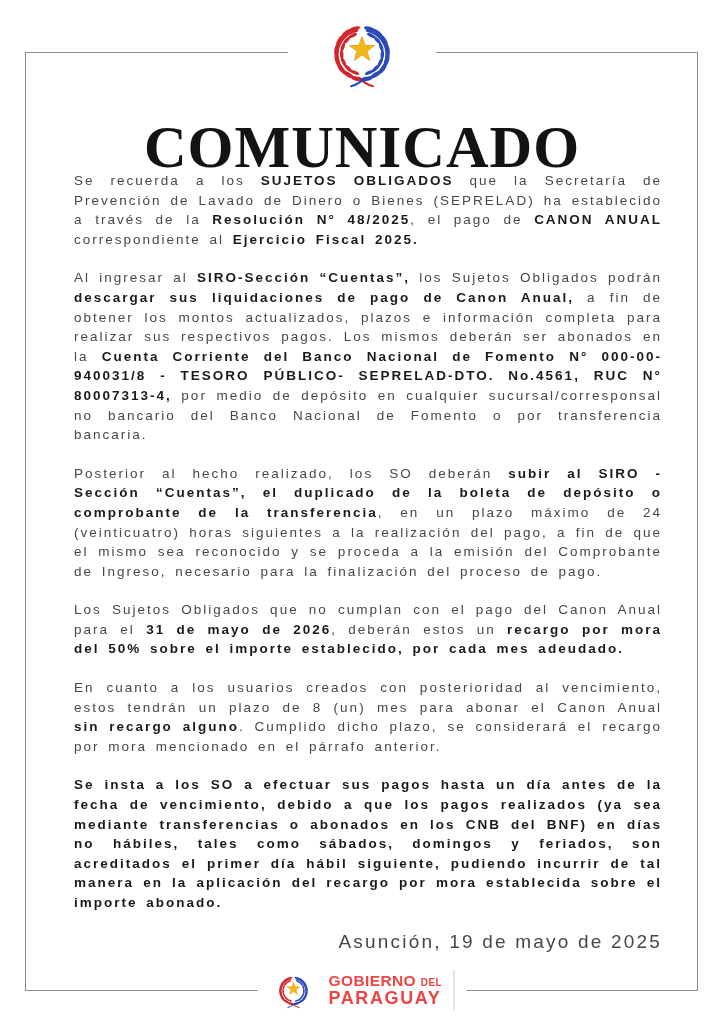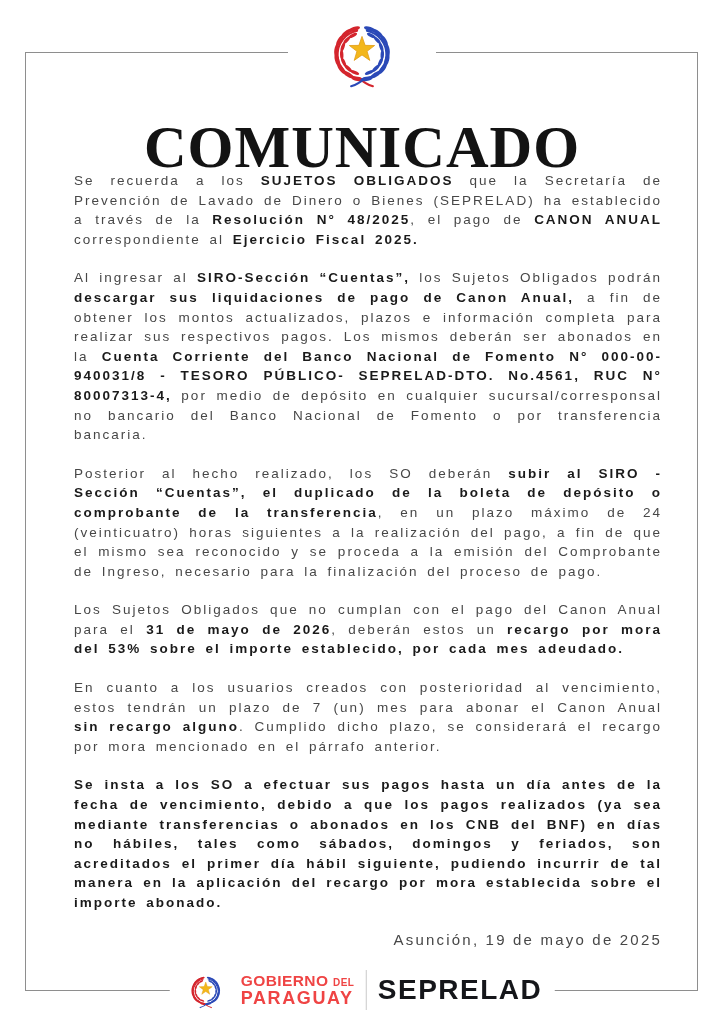"recargo por mora del 53%" span.b { text: 53% -> 50% }
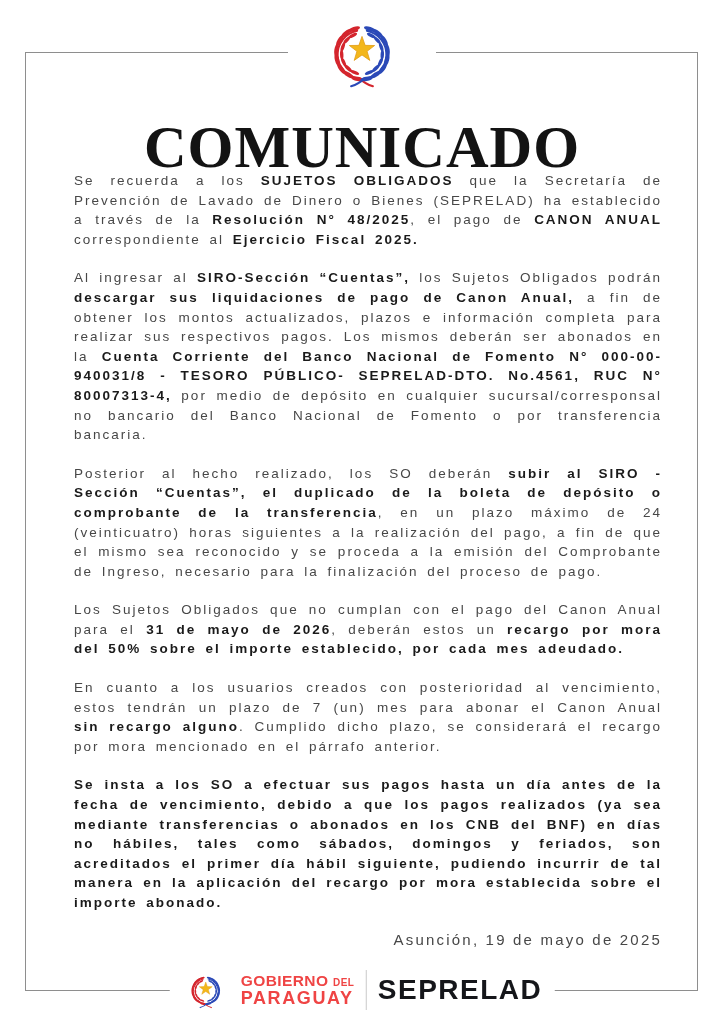"En cuanto a los usuarios" span { text: 7 -> 8 }
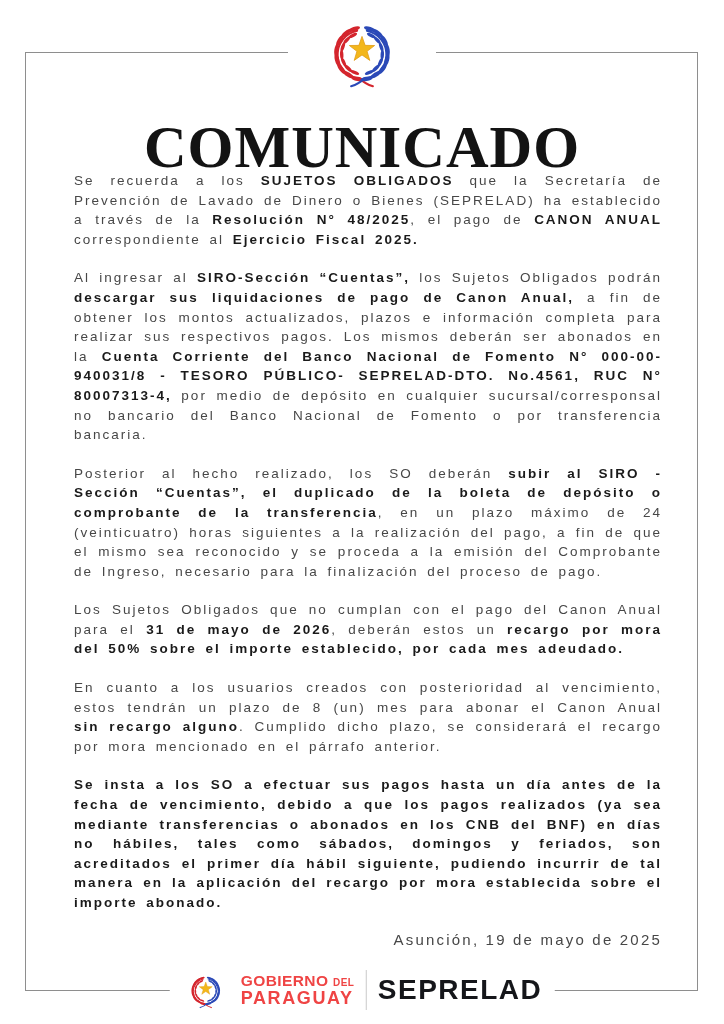"Asunción, 19 de mayo de" .date { font-size: 15px -> 19px }
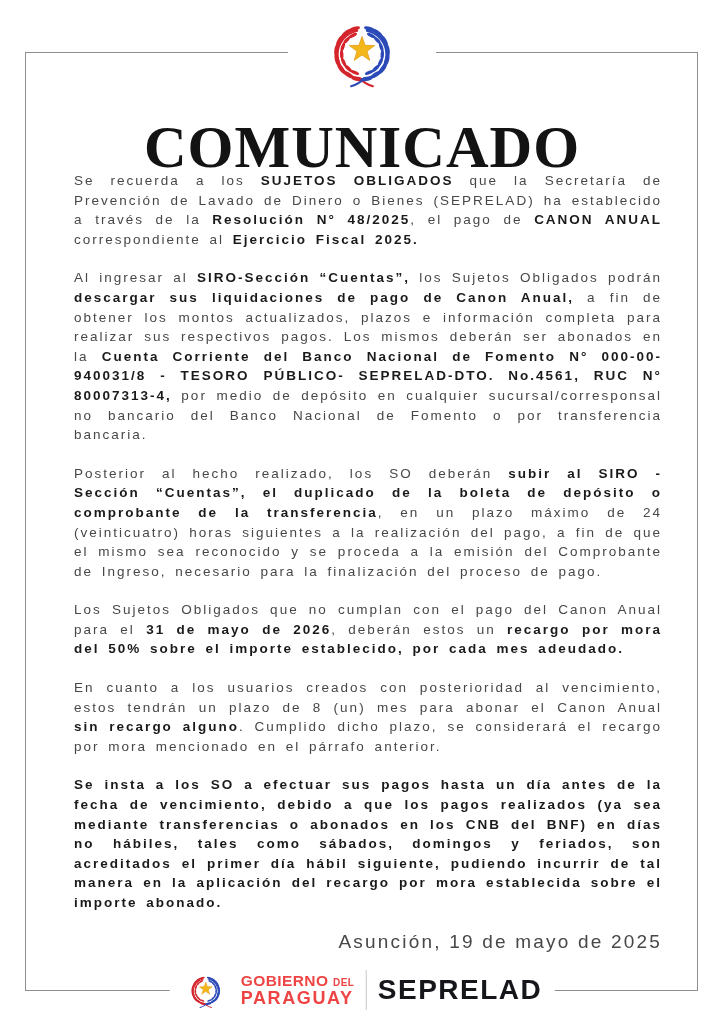"SEPRELAD" div.org { html: <div>SEPRELAD</div> -> none }
